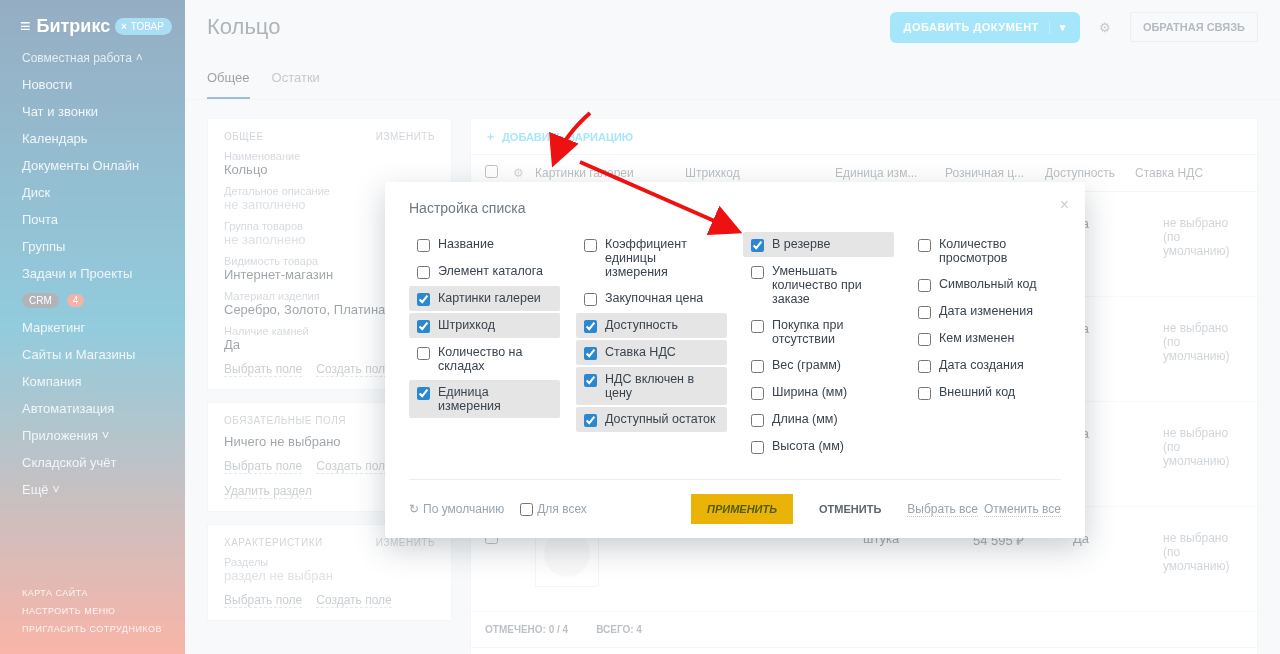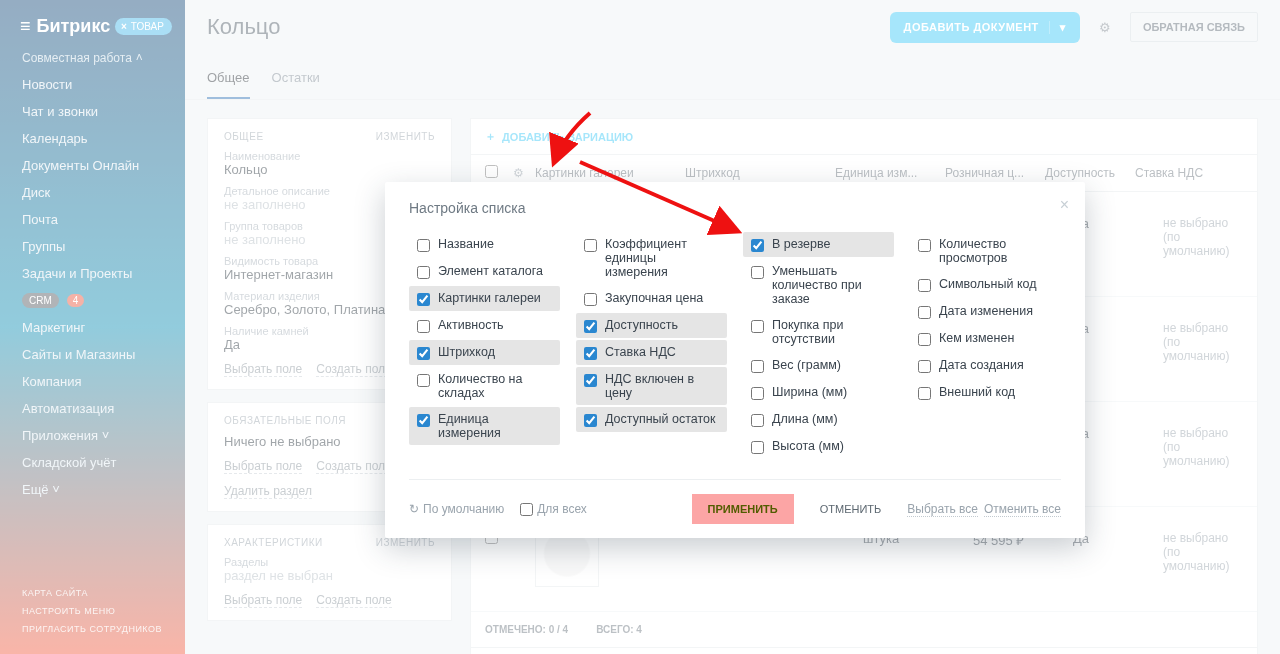"Активность" label.opt { html: <label> <input> <span>Активность</span> </label> -> none }
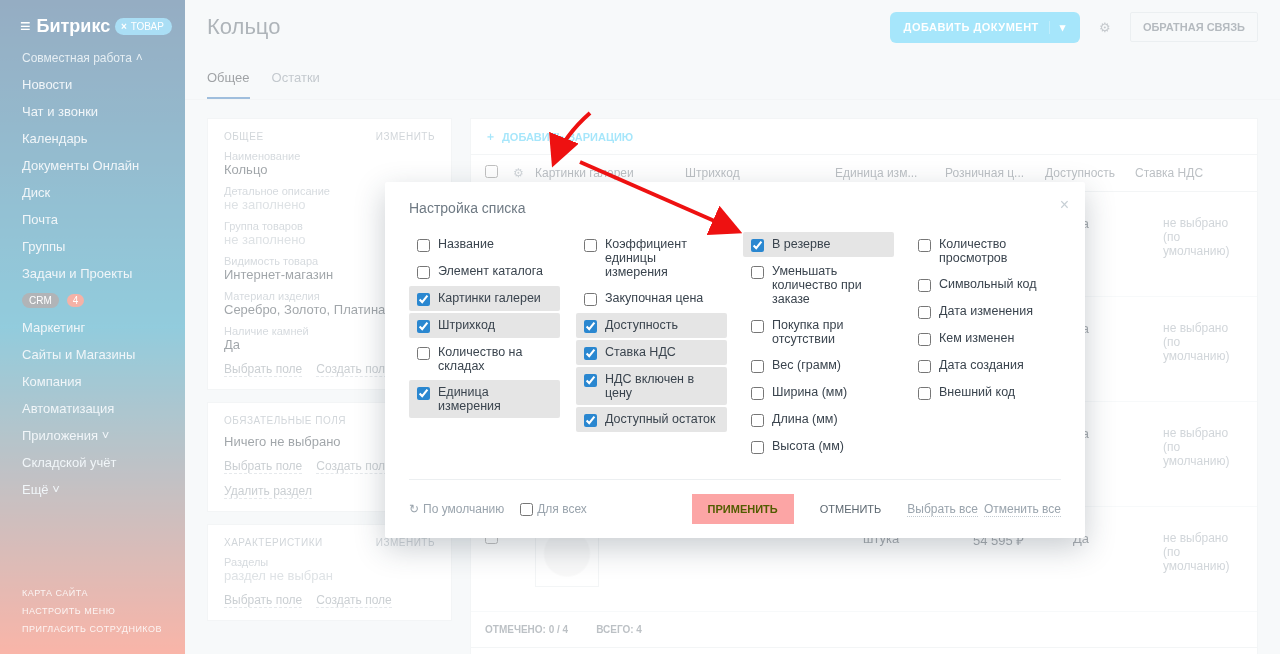"ПРИМЕНИТЬ" .btn-apply { background: #fca5a5 -> #eab308; font-style: none -> italic }
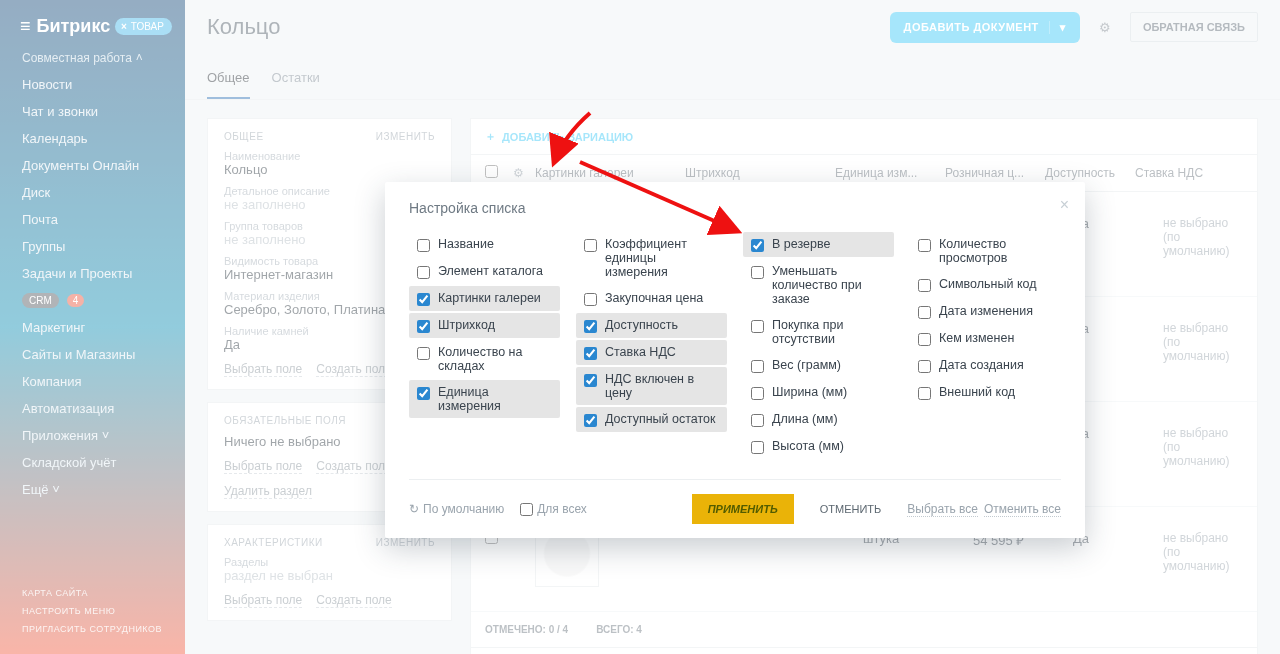"ОТМЕНИТЬ" .btn-cancel { font-weight: 400 -> 700 }
